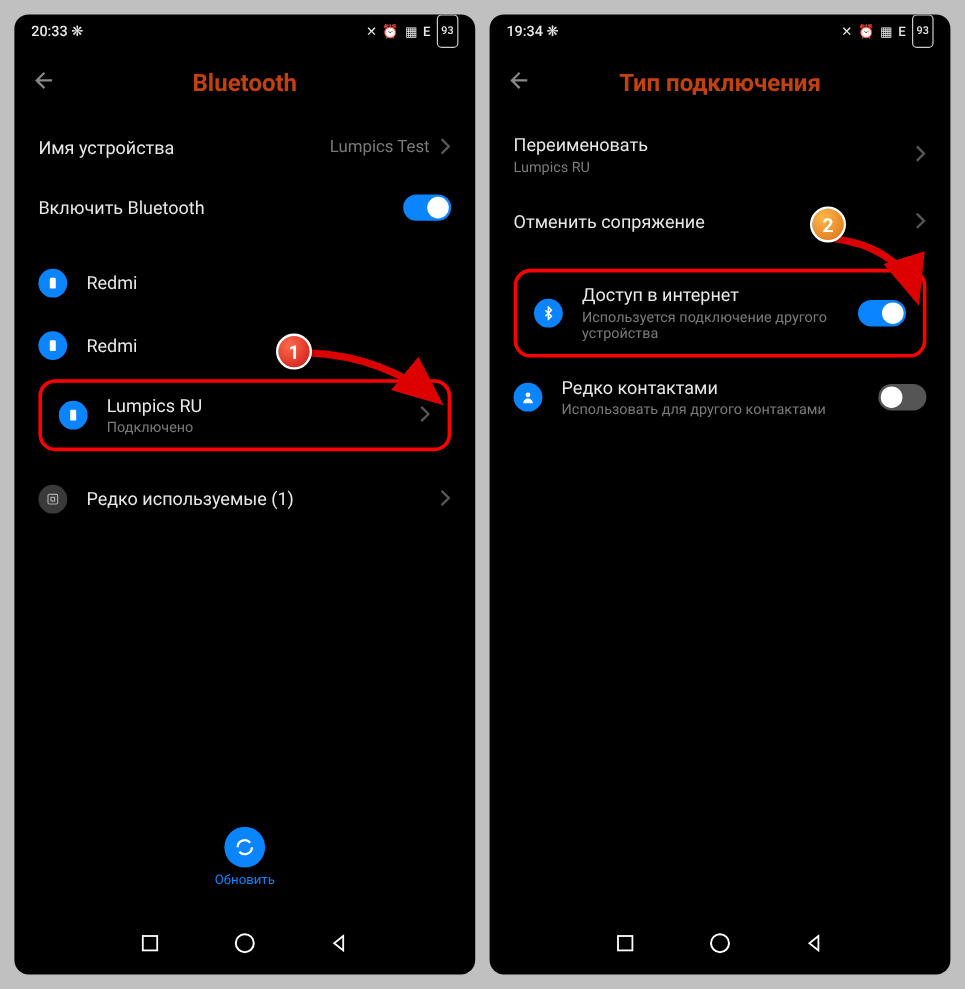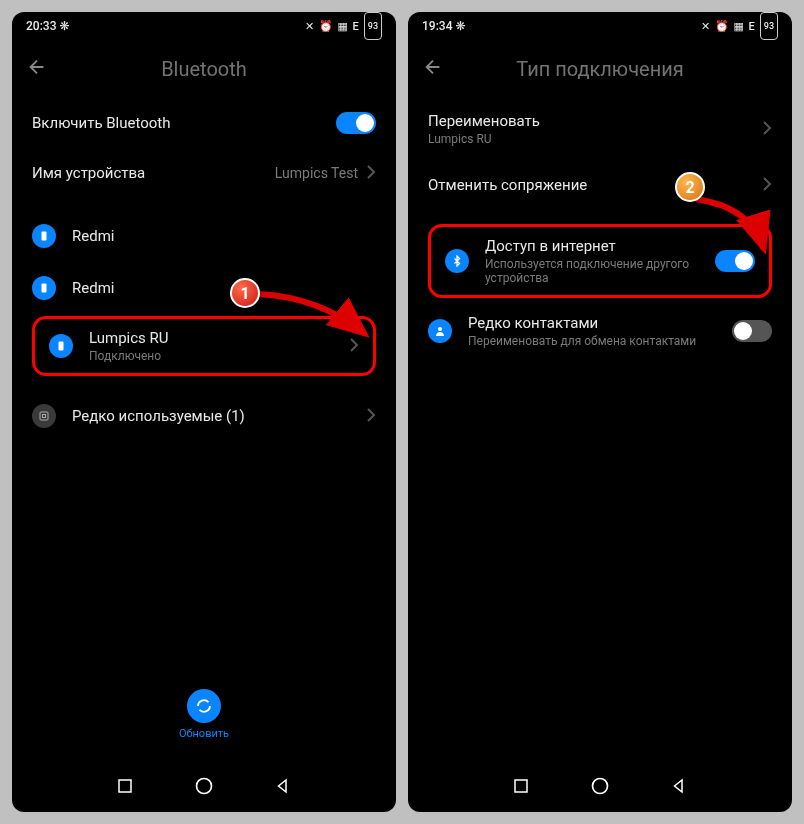"Bluetooth" .page-title { color: #737373 -> #c2410c; font-weight: 400 -> 700 }
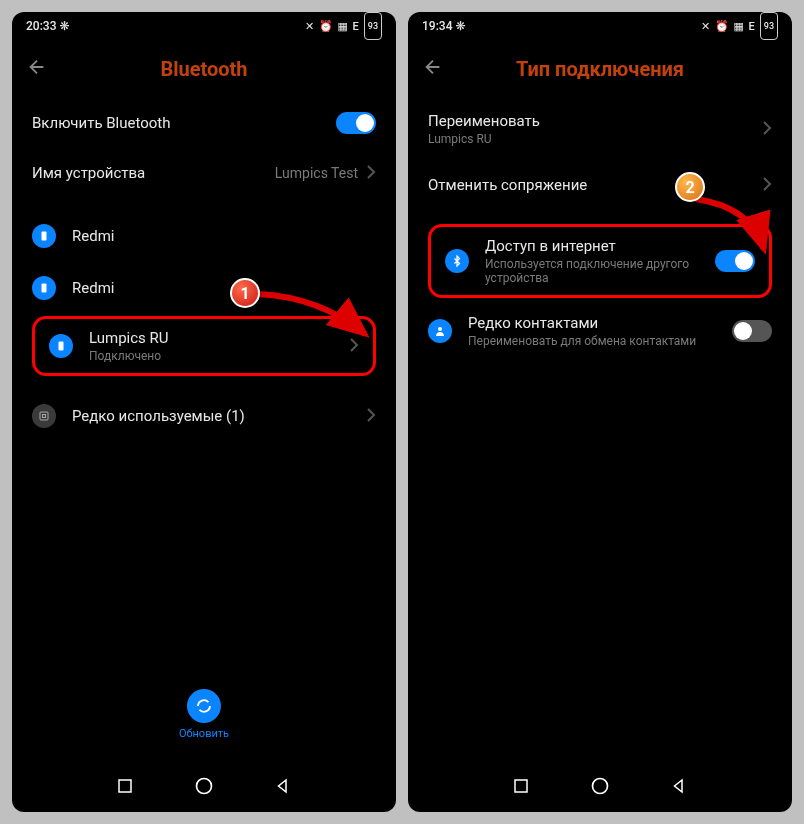"Включить Bluetooth" div.row { order: before "Имя устройства" -> after "Имя устройства" }
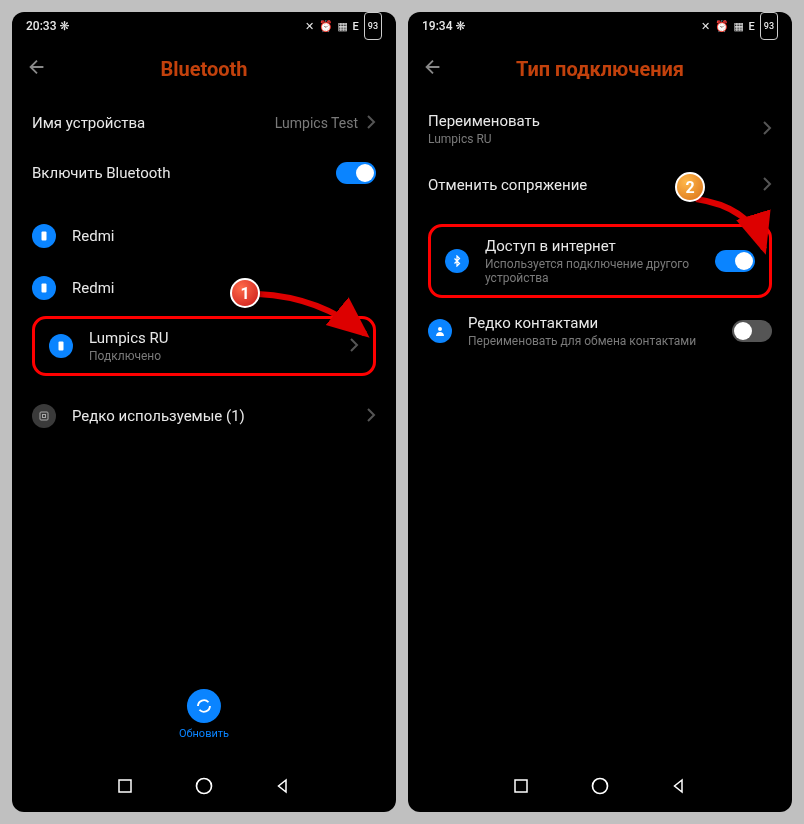"Переименовать для обмена контактами" span.row-sub { text: Переименовать для обмена -> Использовать для другого }
